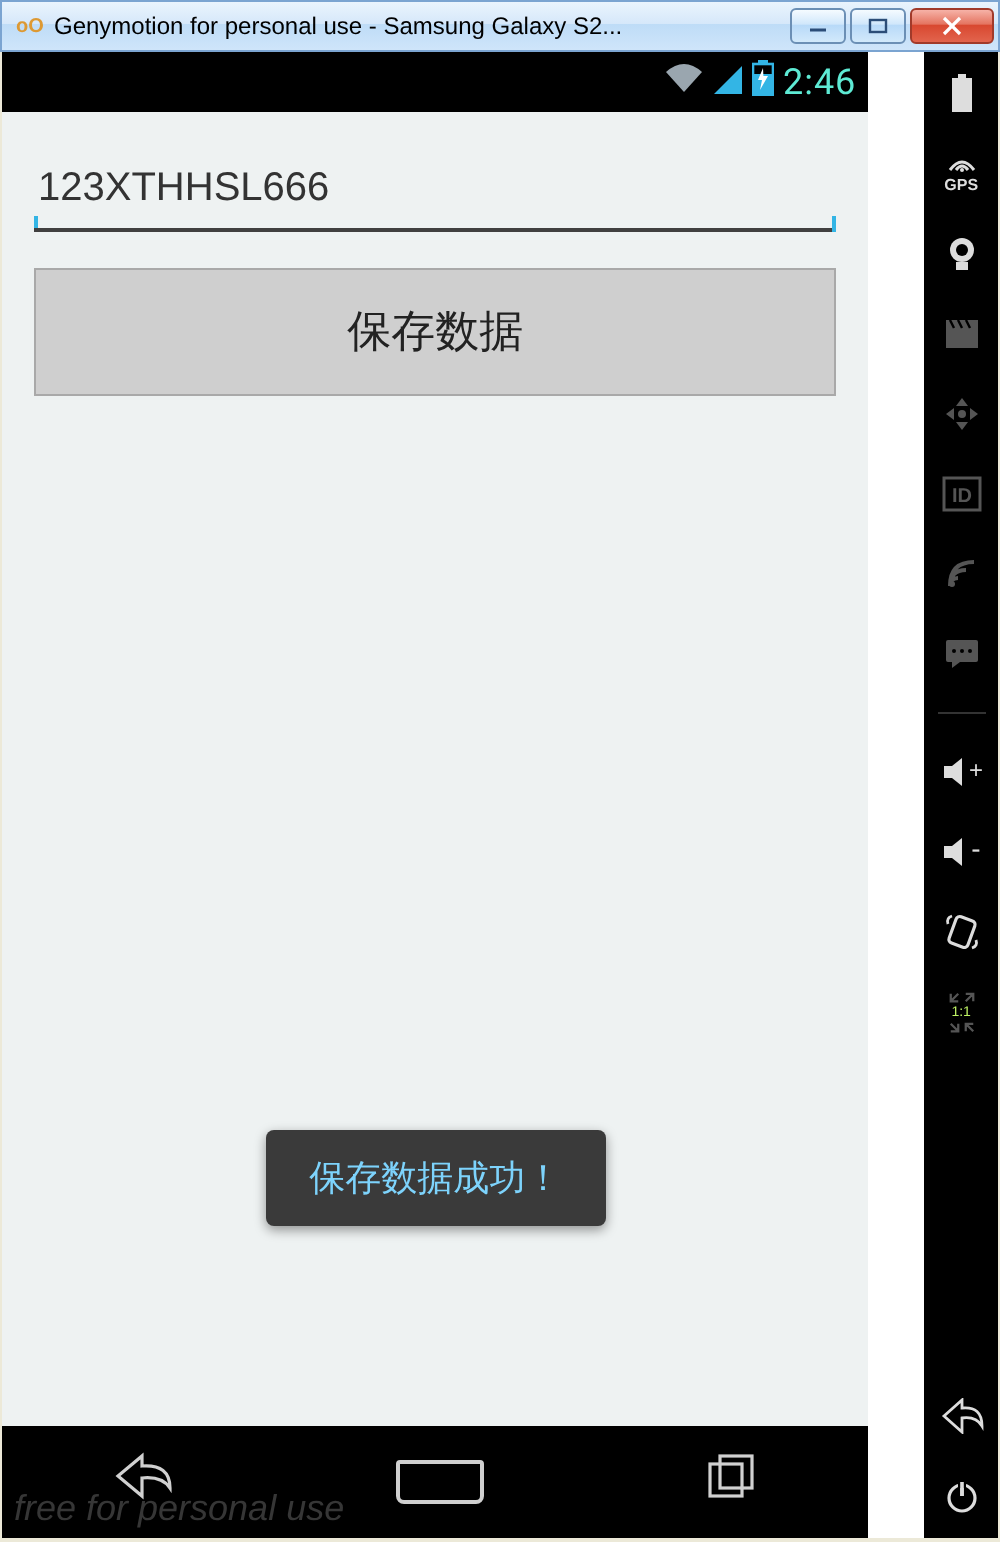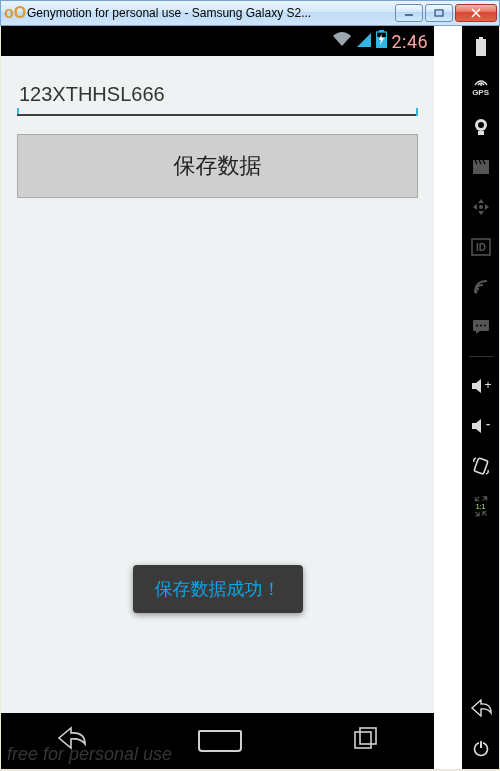"oO" .win-titlebar .win-icon { font-size: 16px -> 10px }
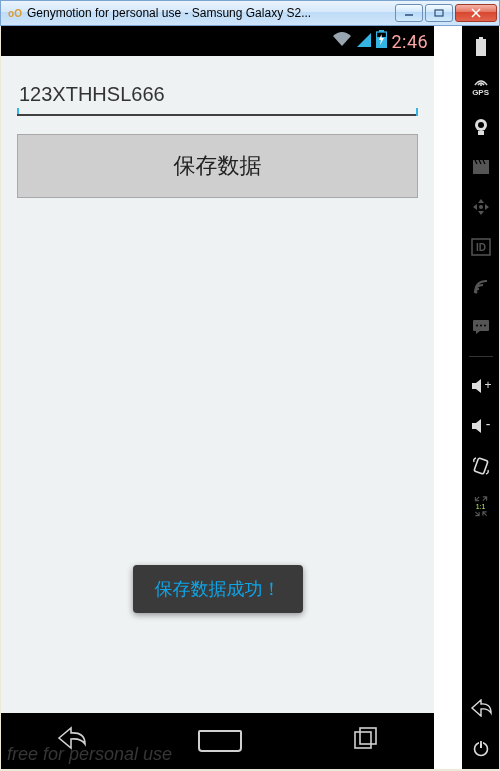"2:46" .status-bar .clock { color: #fca5a5 -> #5eead4 }
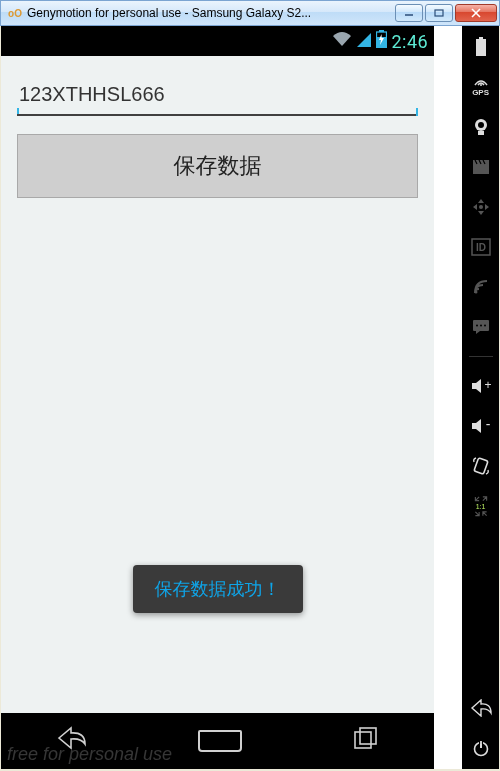"保存数据成功！" .toast { color: #0ea5e9 -> #7dd3fc }
